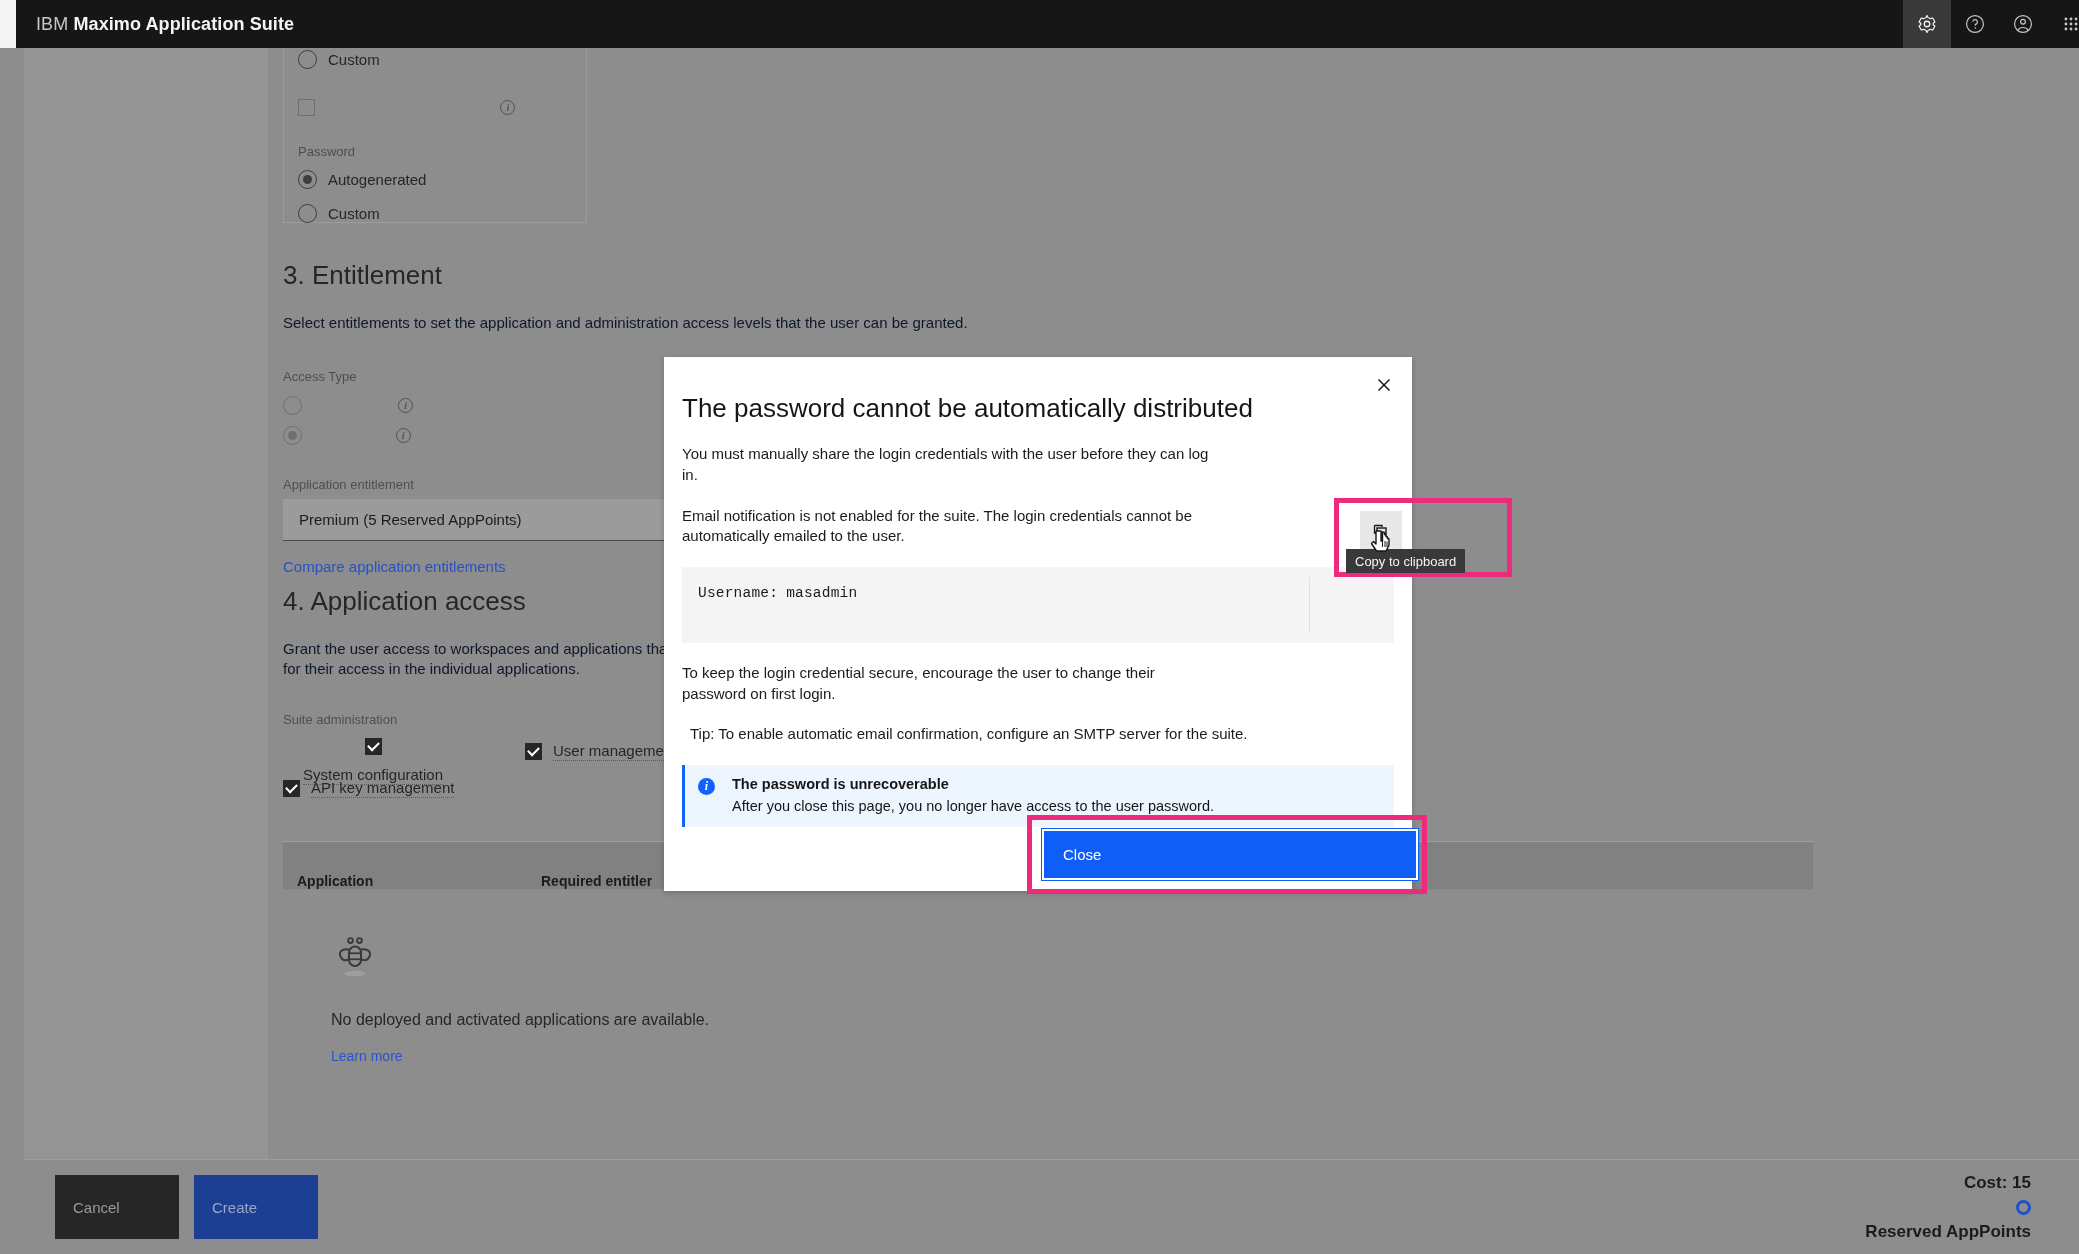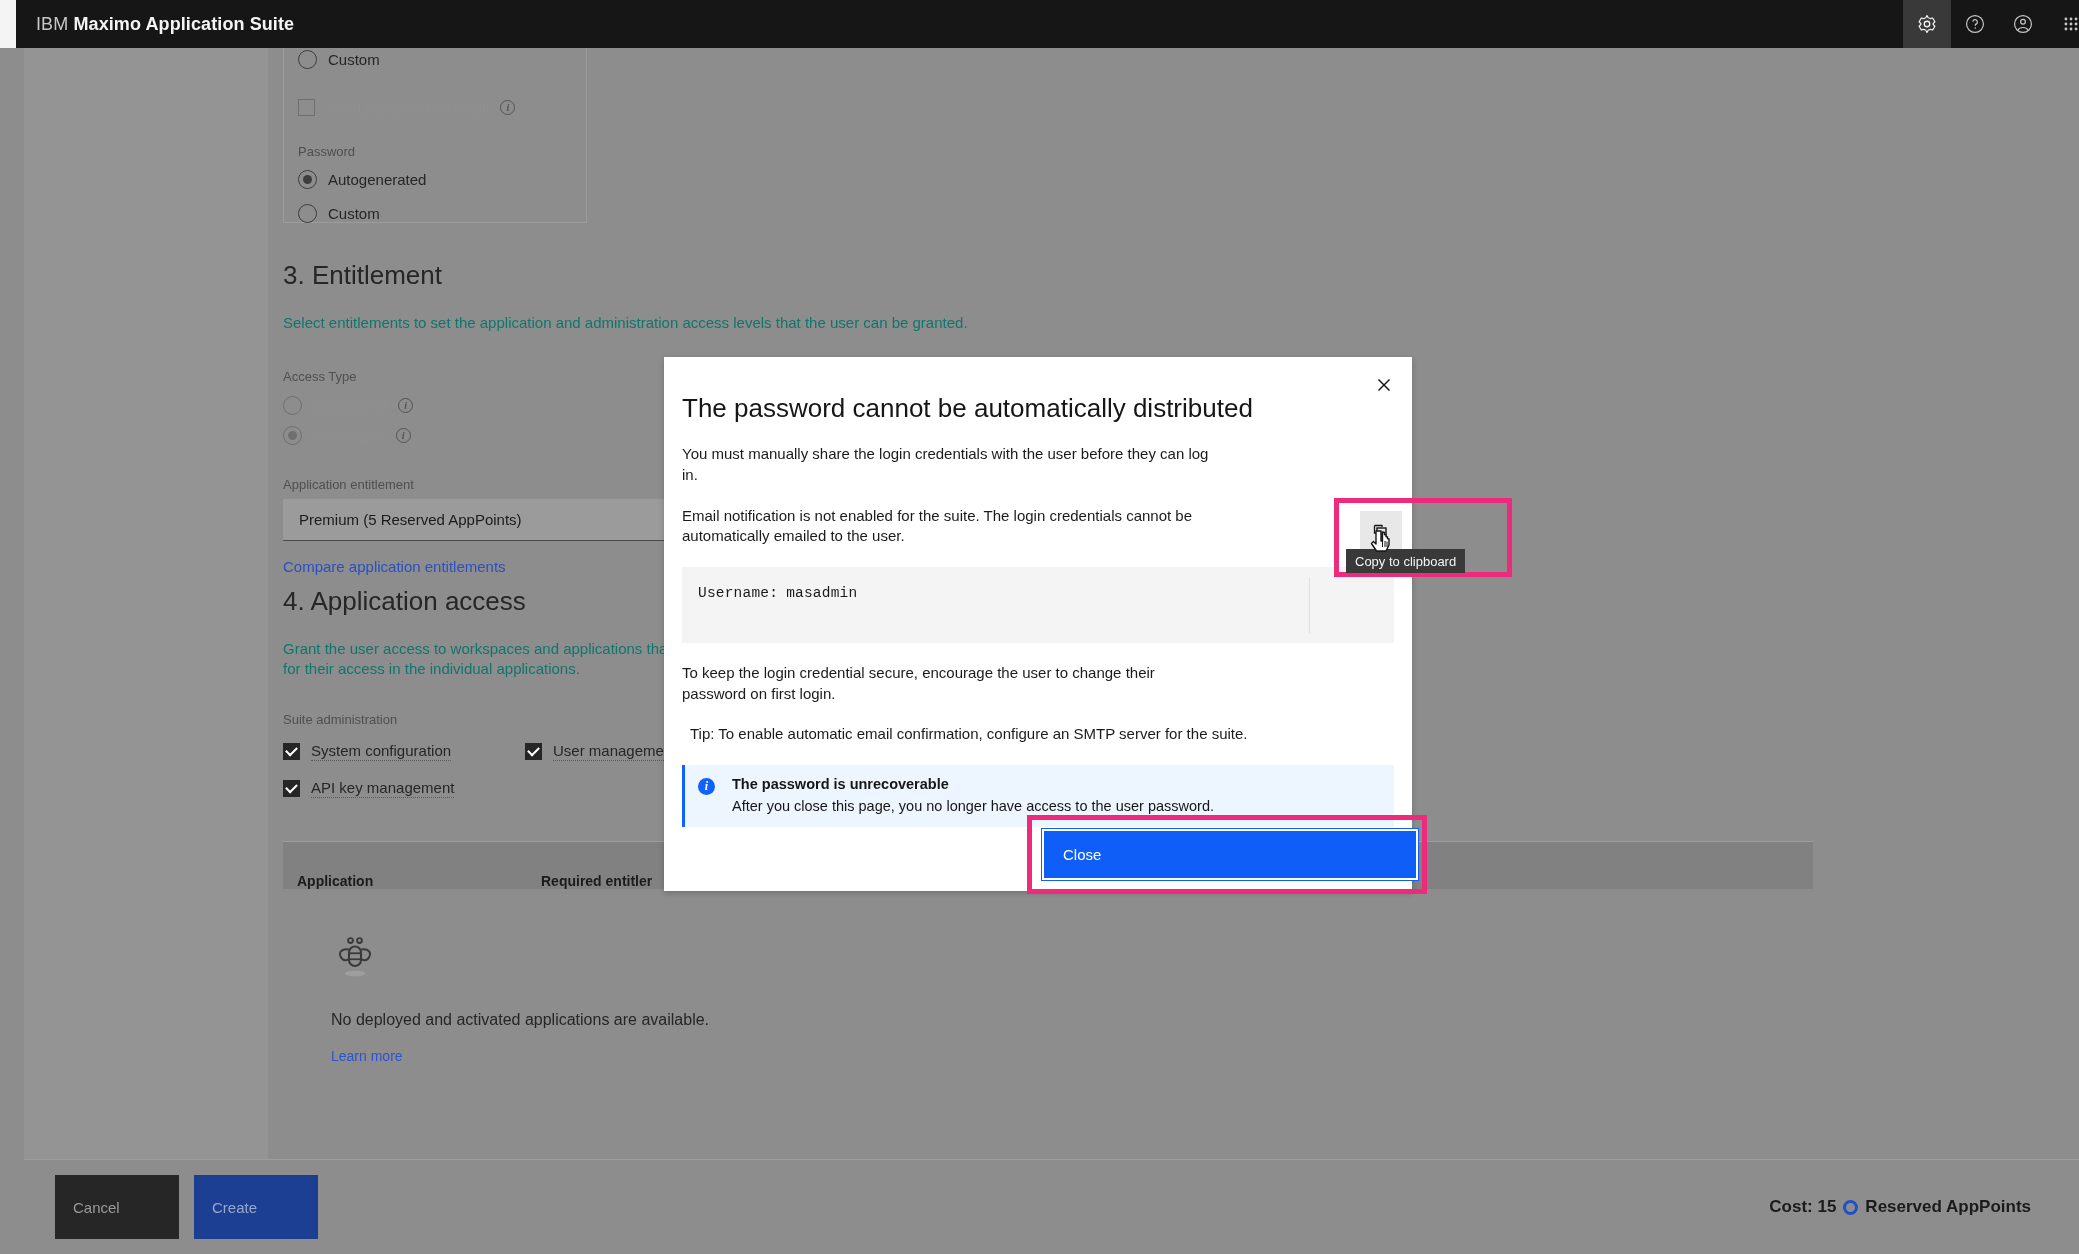"Select entitlements to set the" .sec-desc { color: #0f766e -> #0f172a }
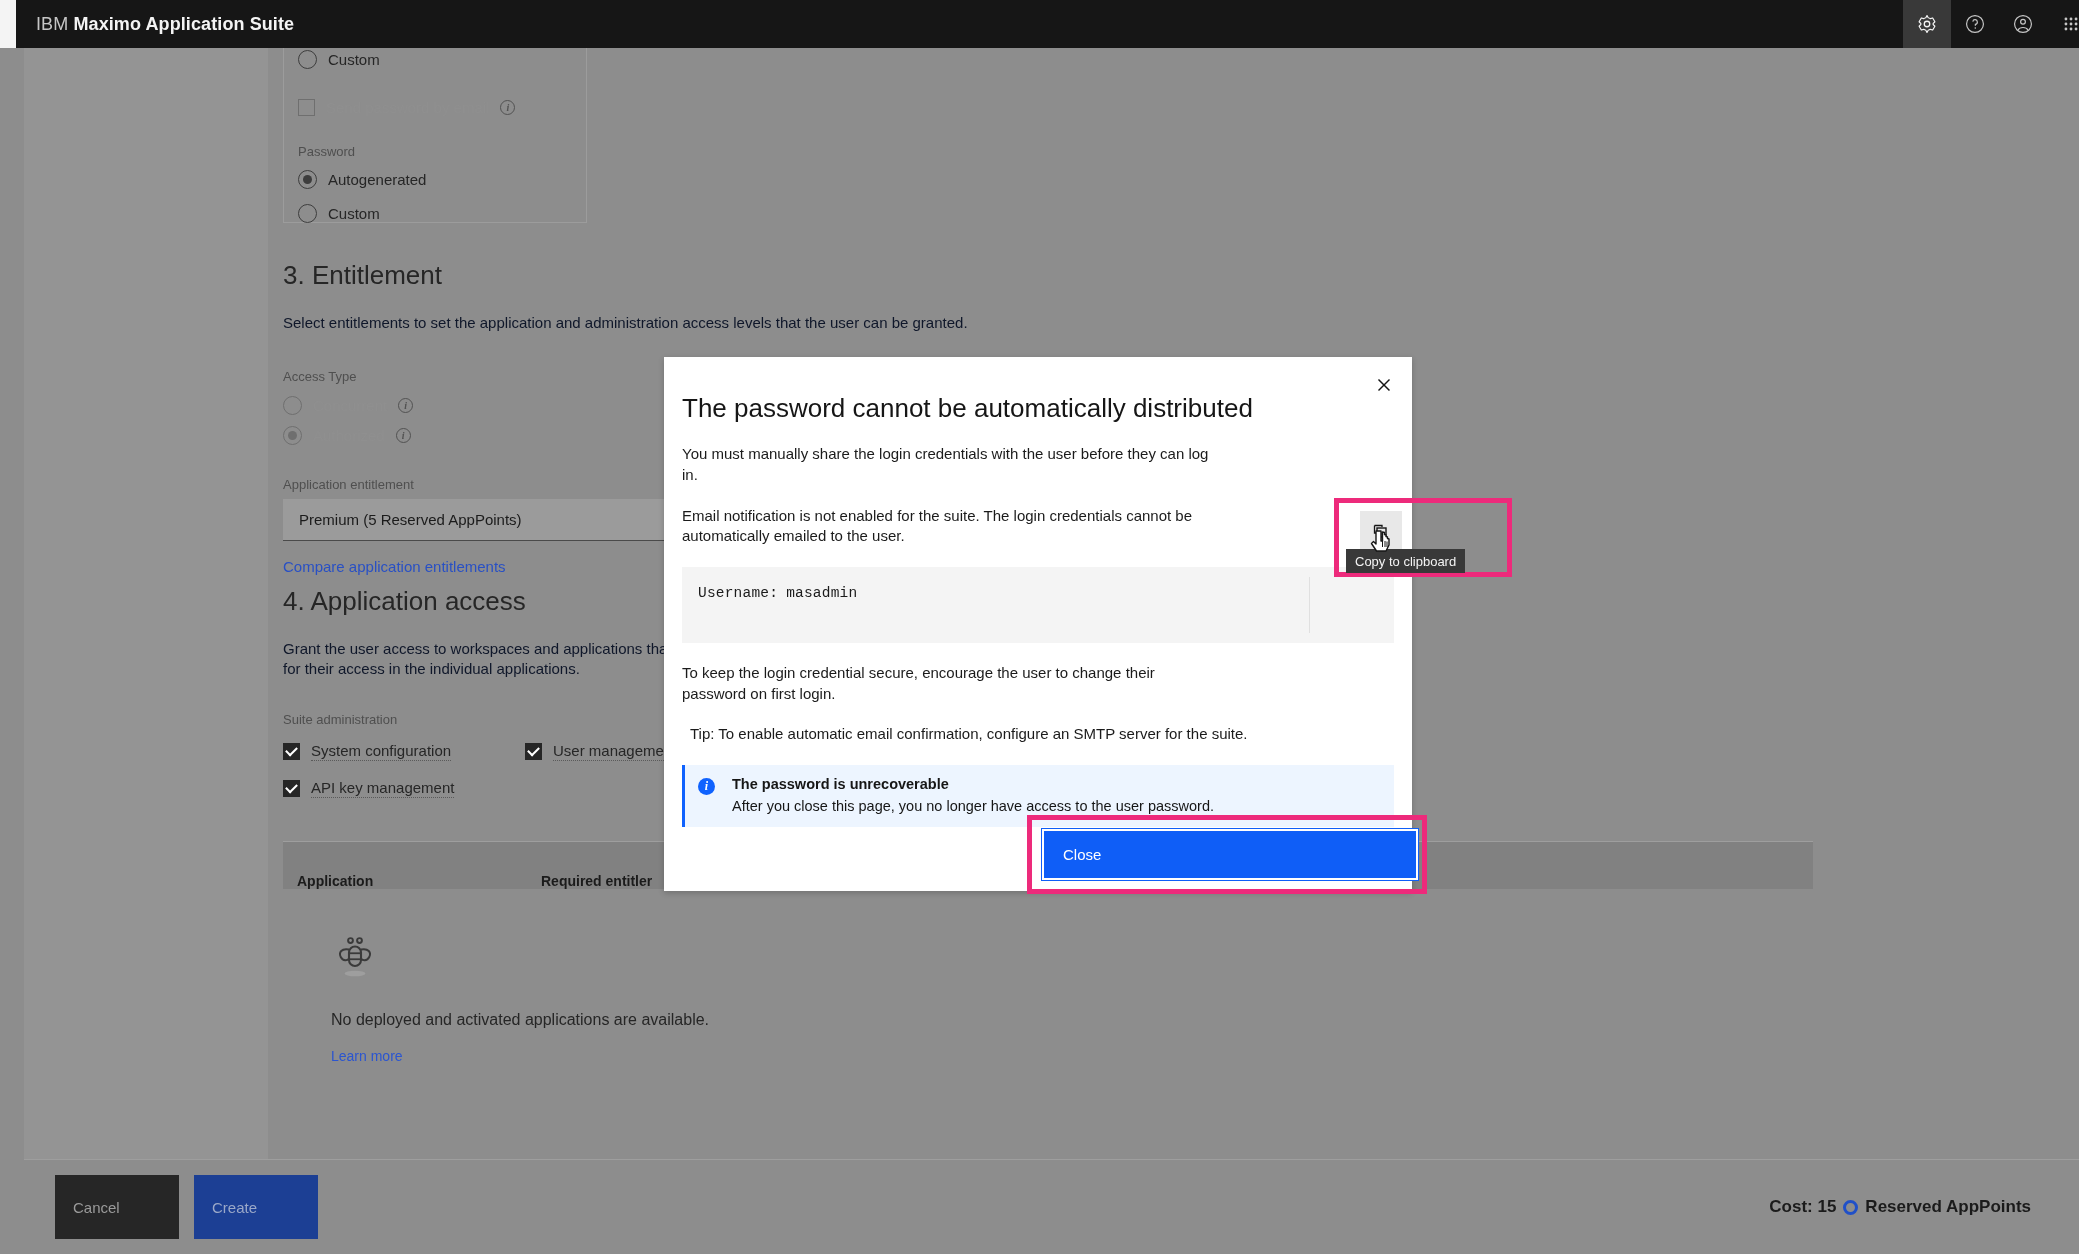"System configuration" div.radio-row { flex-direction: none -> column }
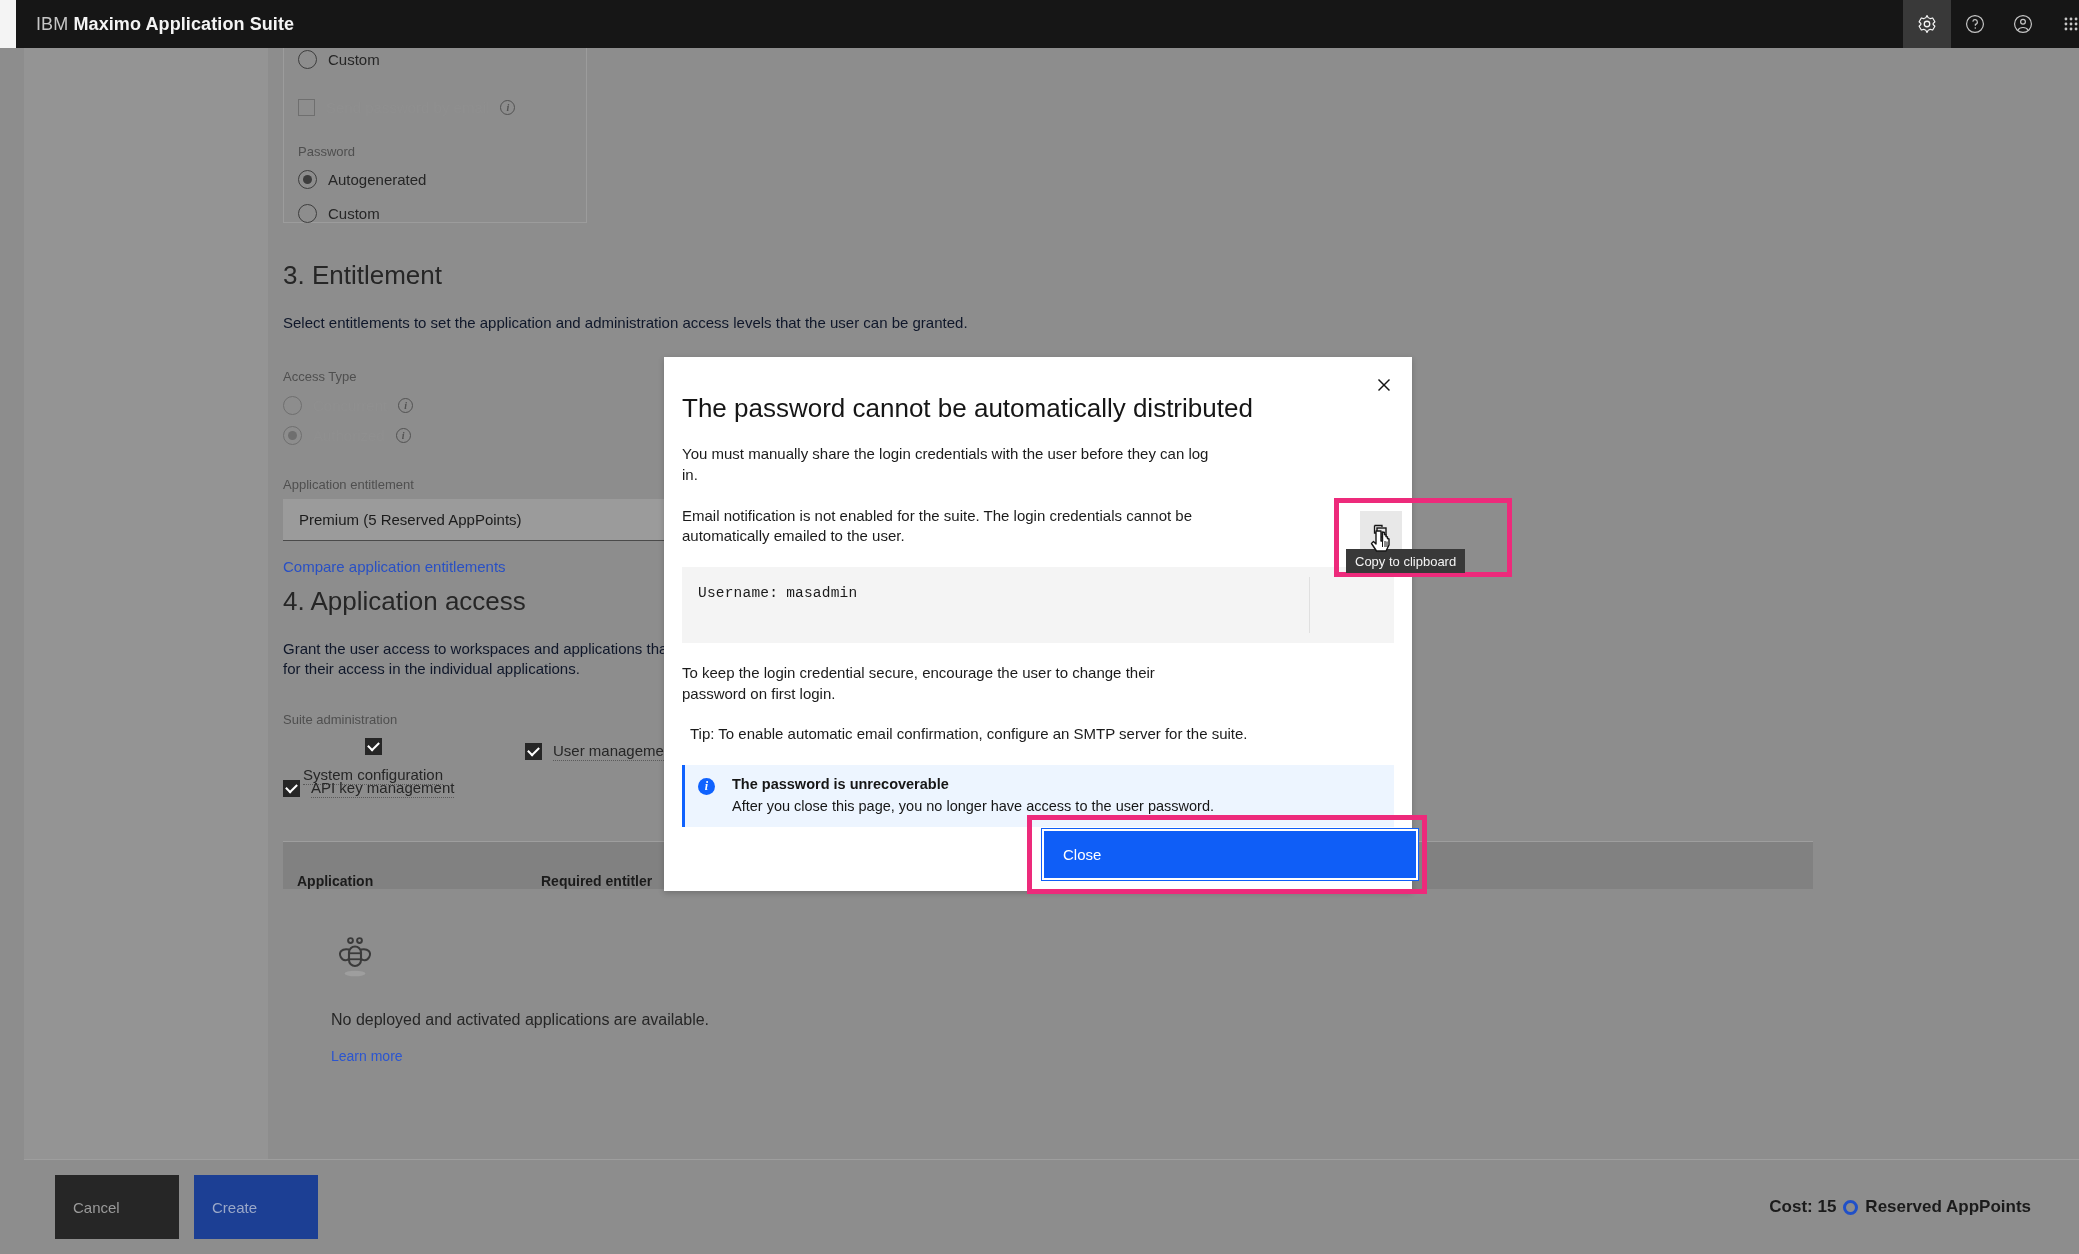"Cost: 15" .cost { align-items: center -> flex-end; flex-direction: none -> column }
